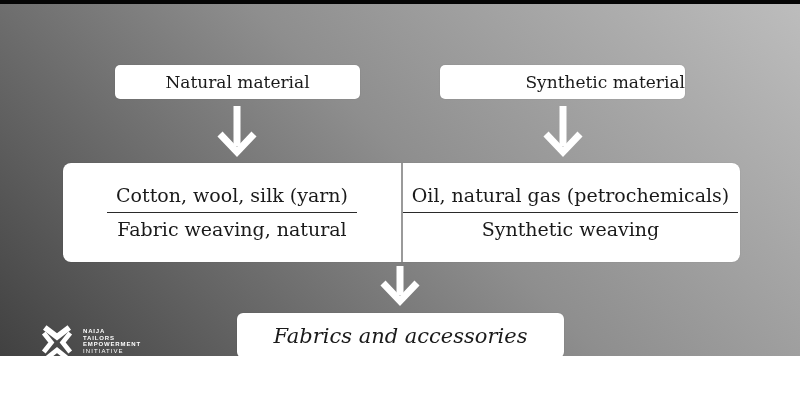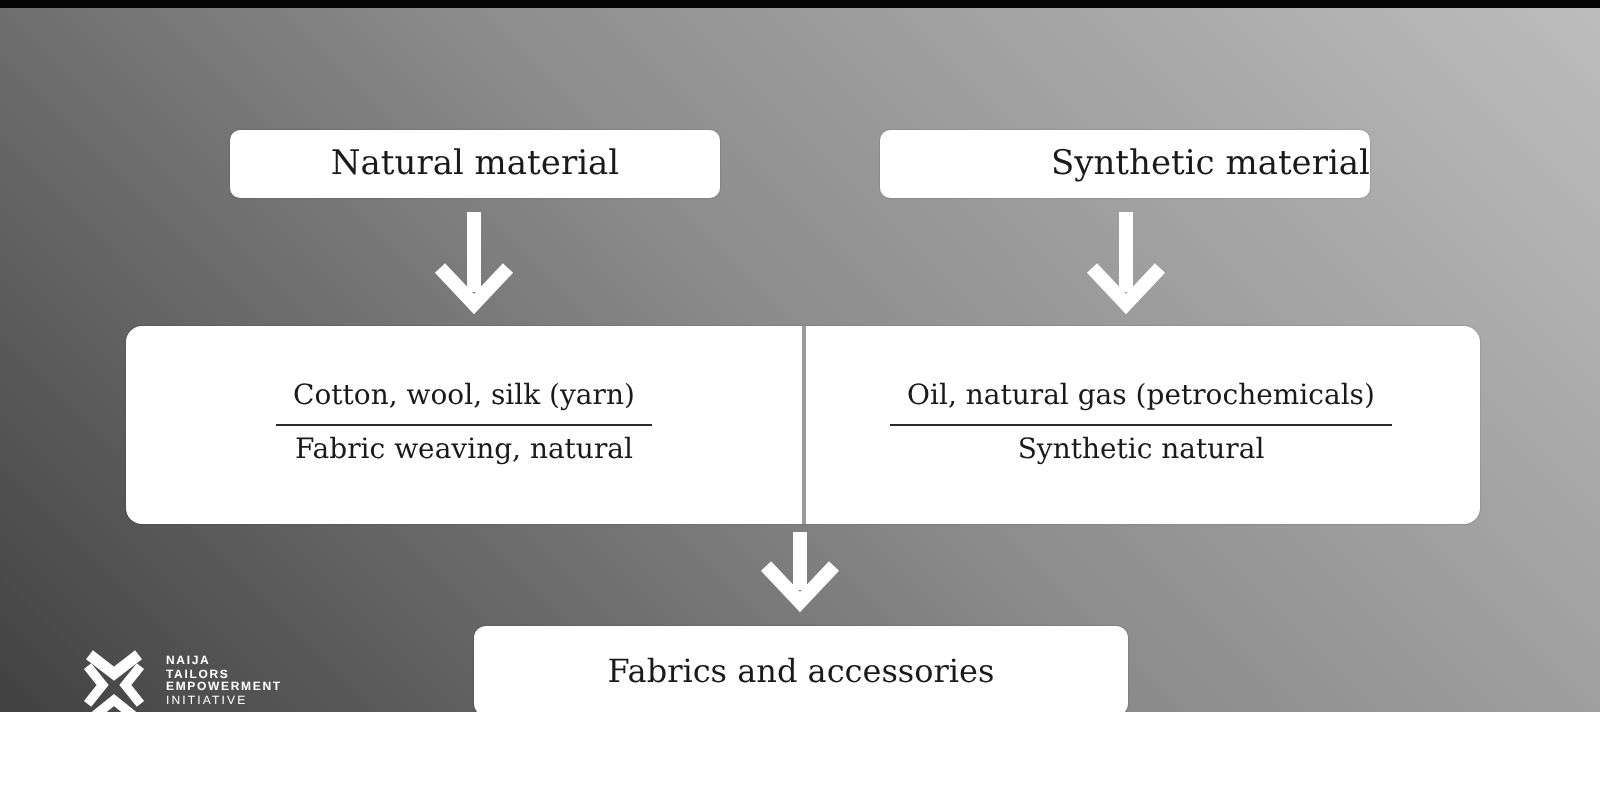"Cotton, wool, silk (yarn)" .cell { font-size: 14px -> 19px }
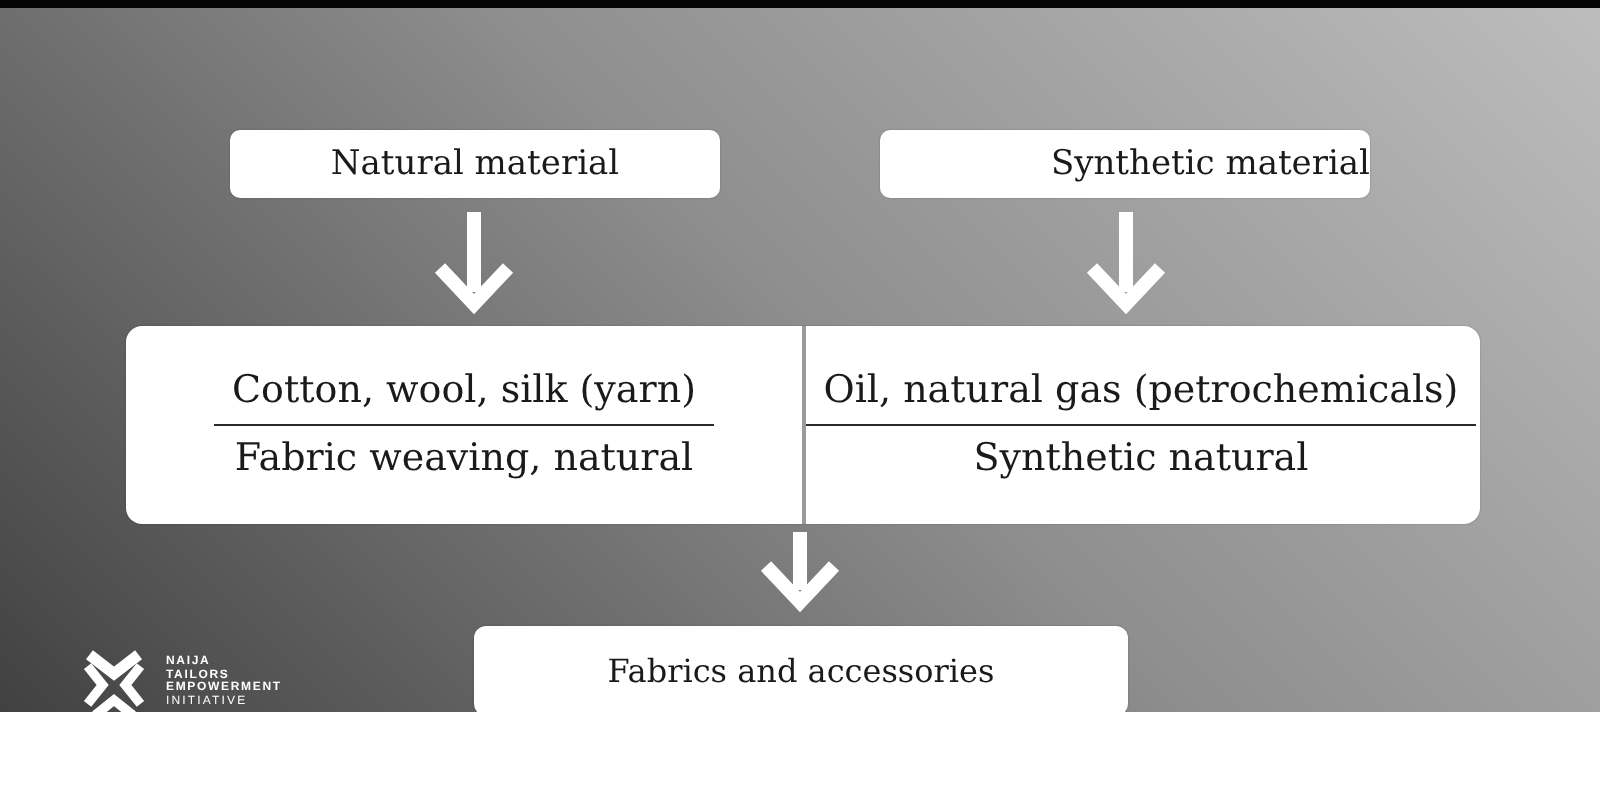"Synthetic natural" span.denominator { text: natural -> weaving }
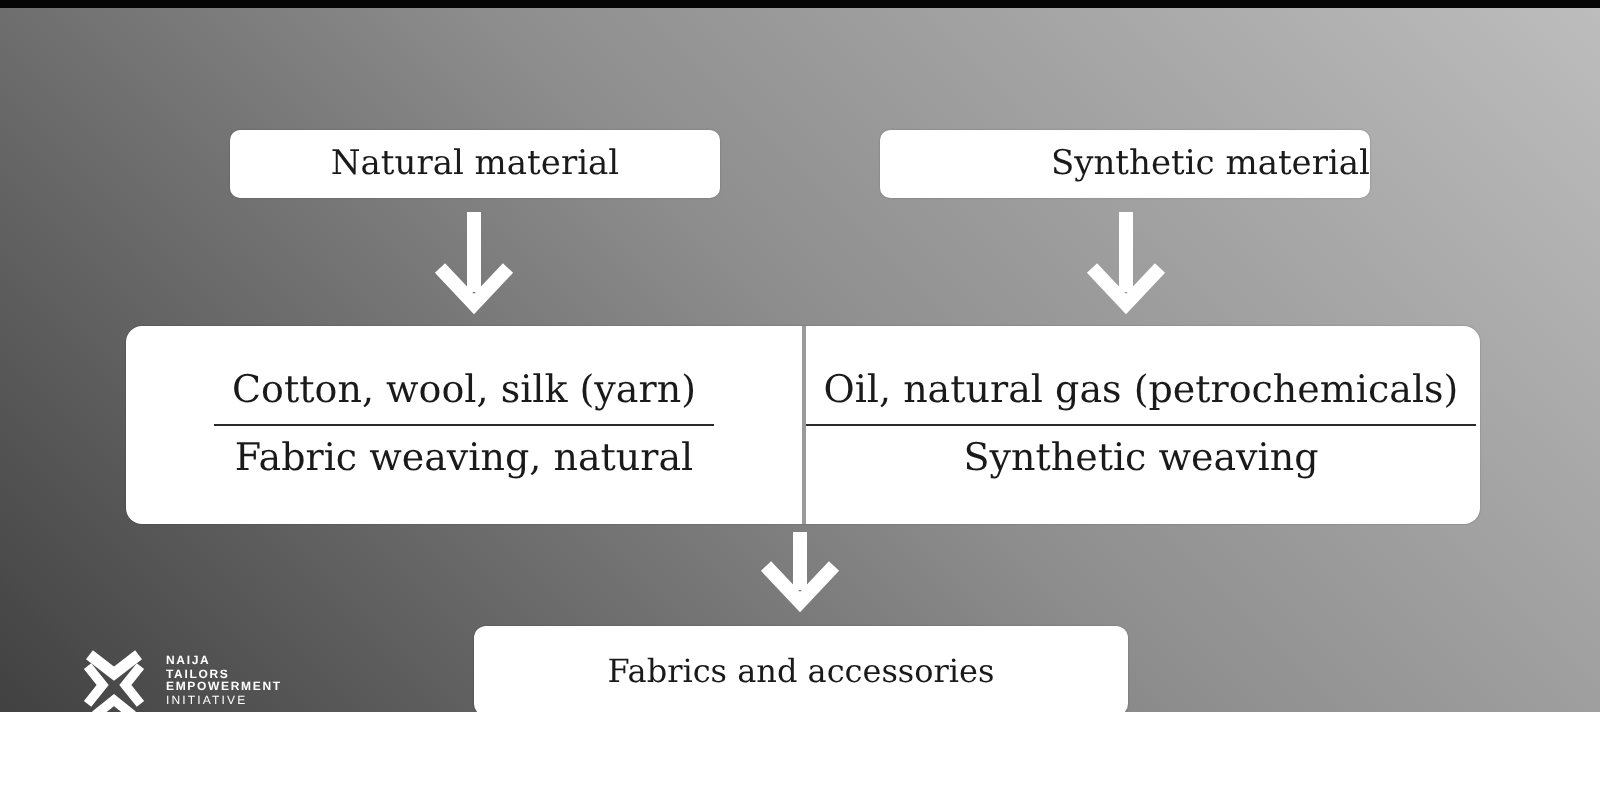"Fabrics and accessories" .output { font-size: 16px -> 21px; font-style: none -> italic }
